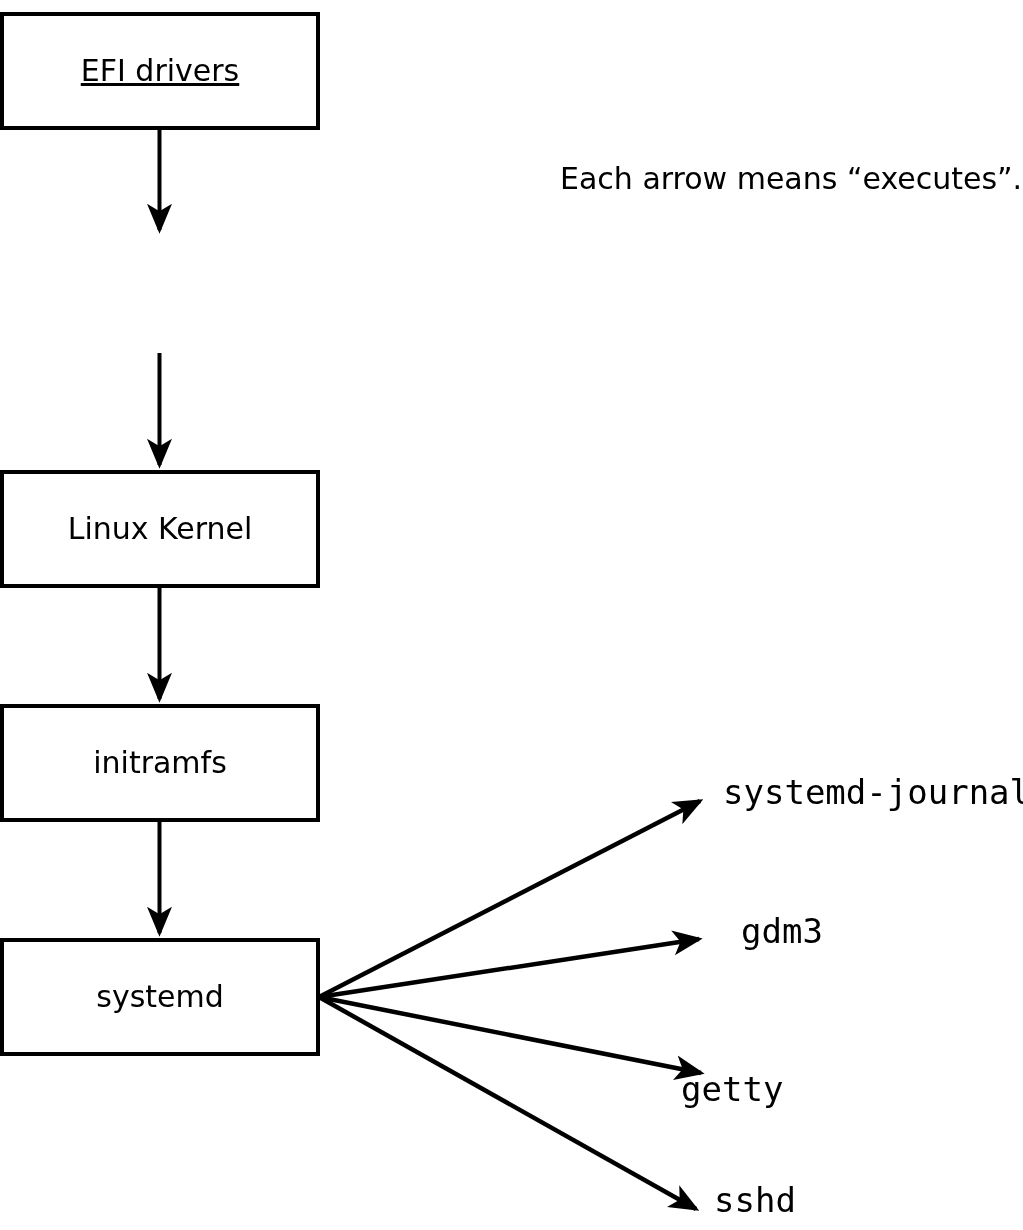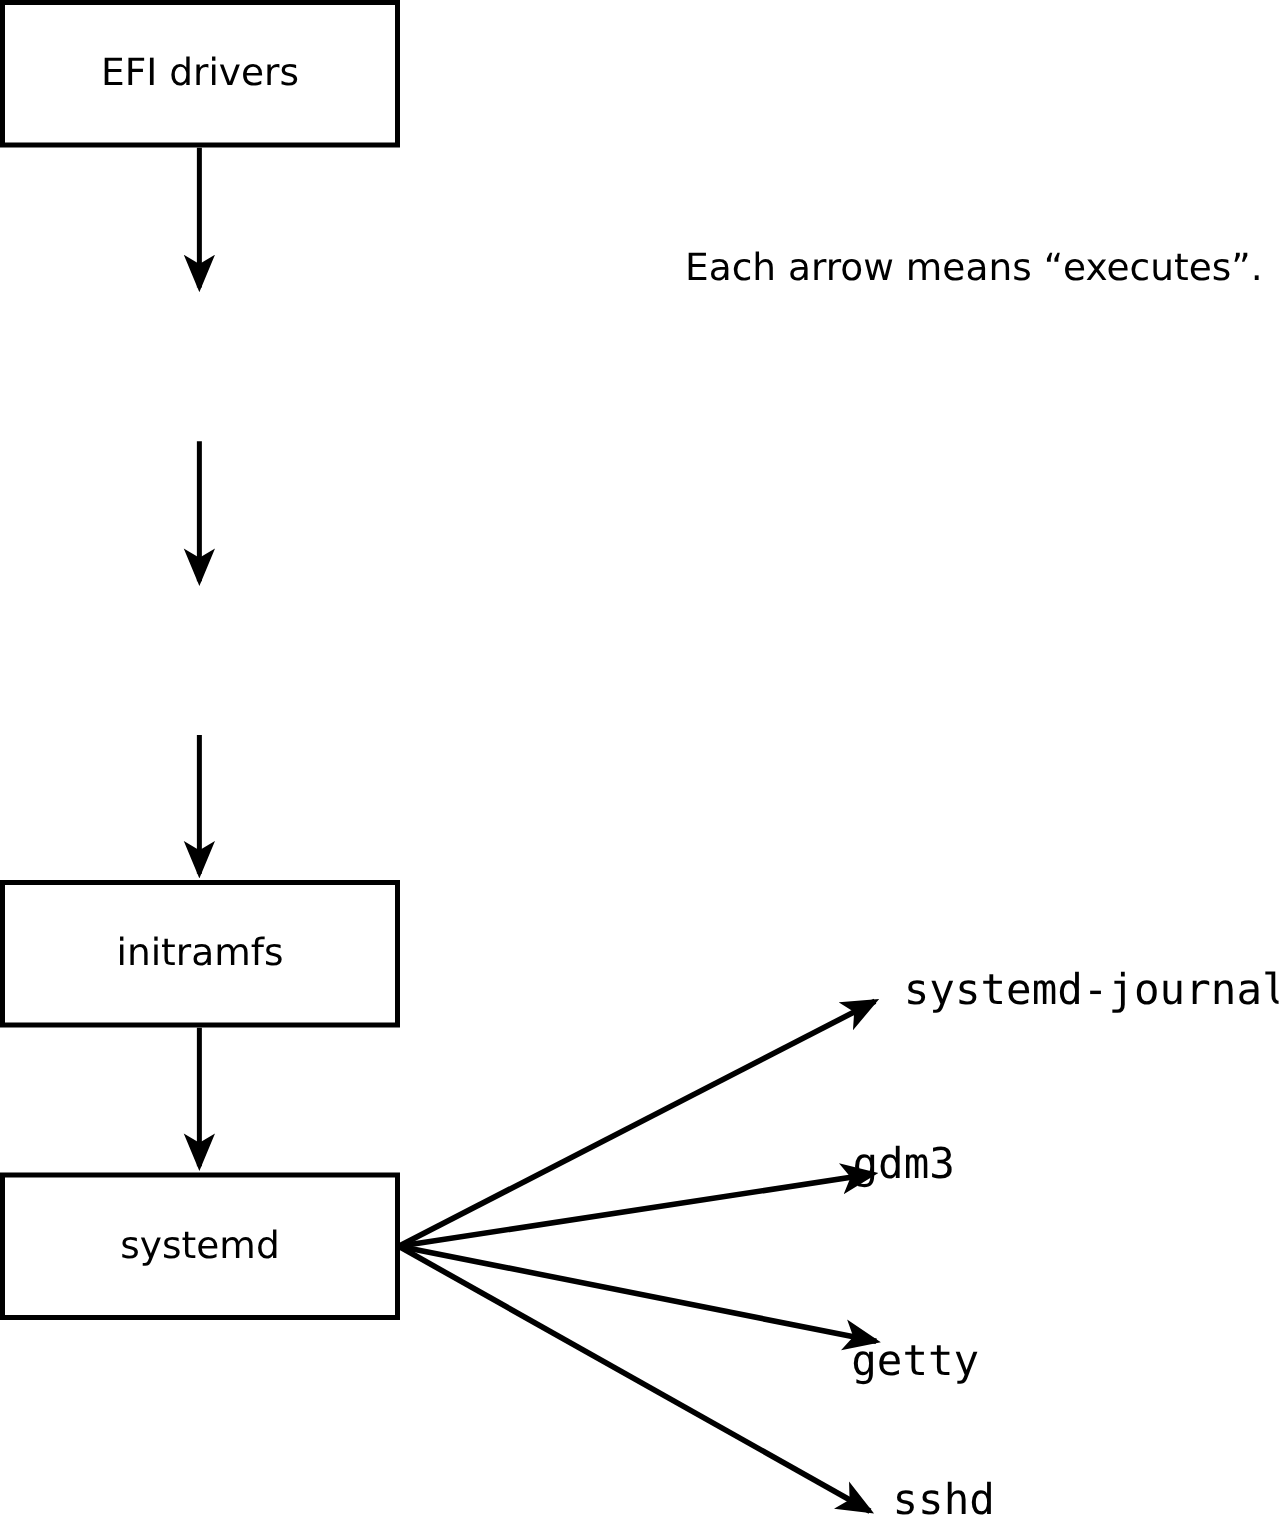"EFI drivers" .node-0 { text-decoration: none -> underline; top: 0px -> 12px }
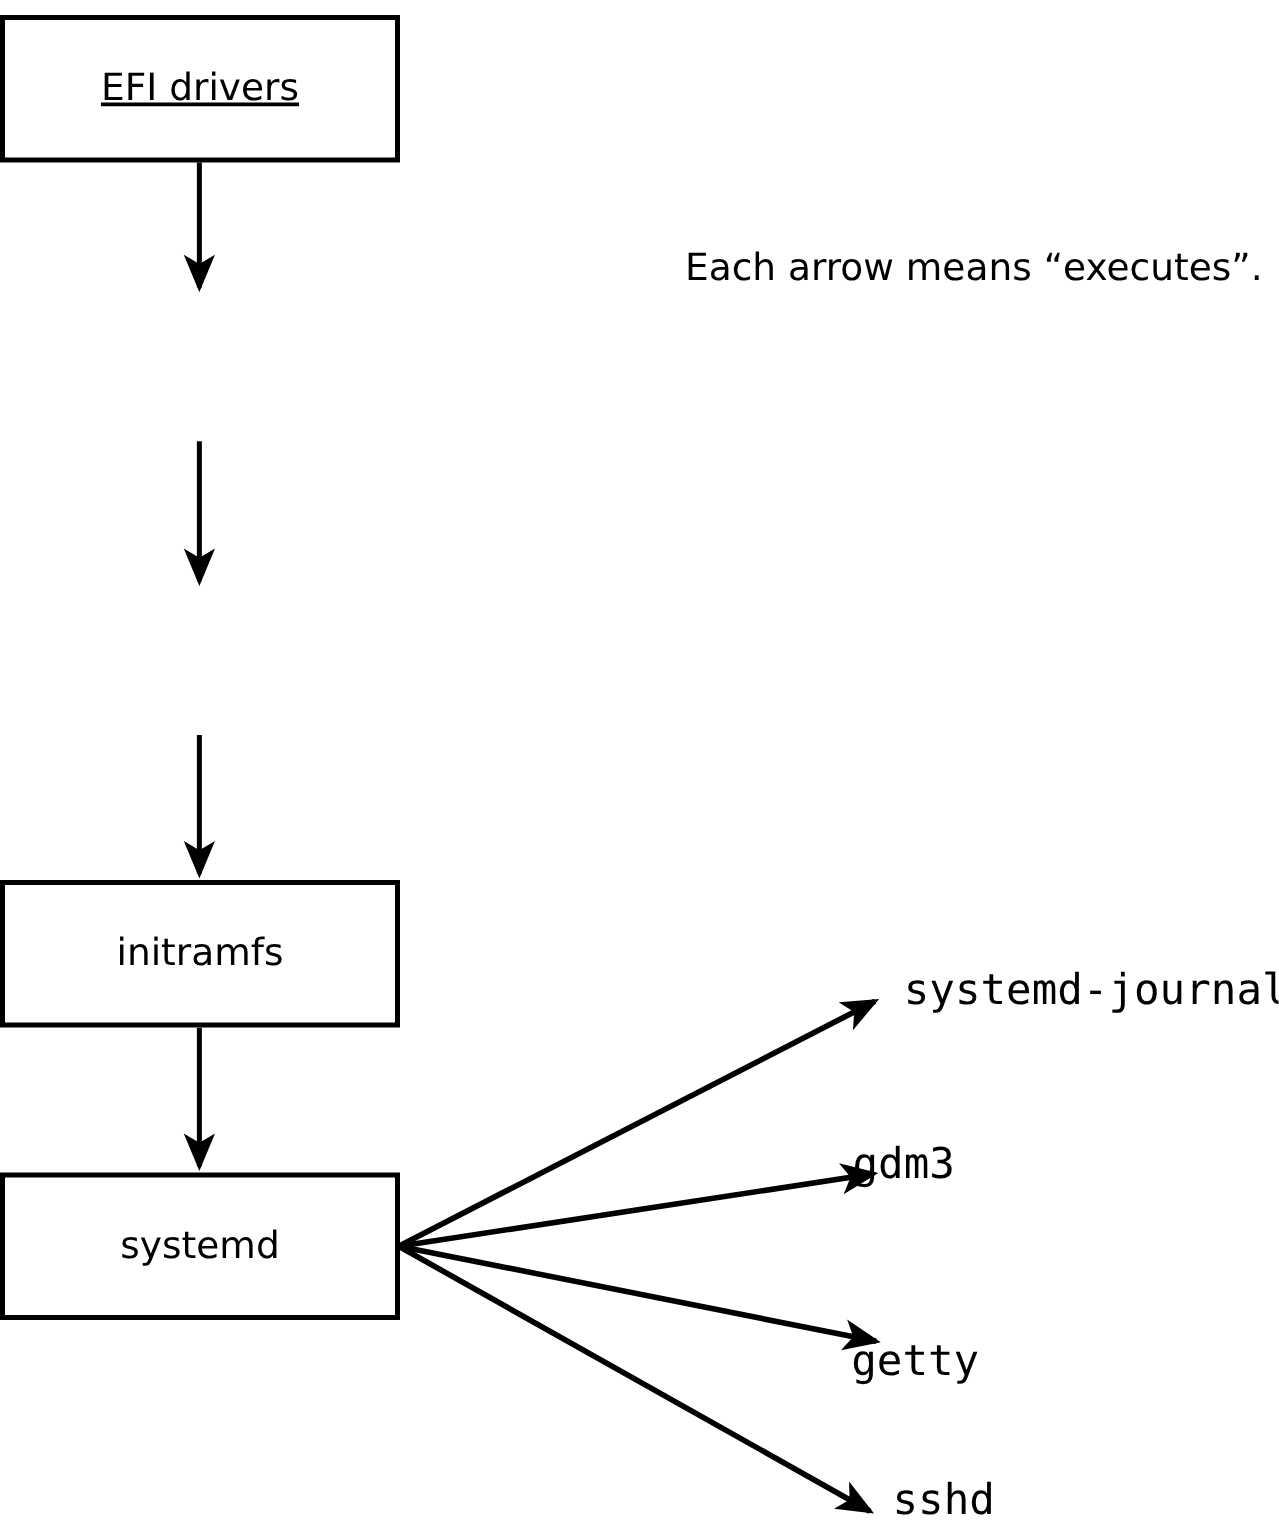"Each arrow means “executes”." .caption { left: 548px -> 560px; margin-top: 36px -> none }
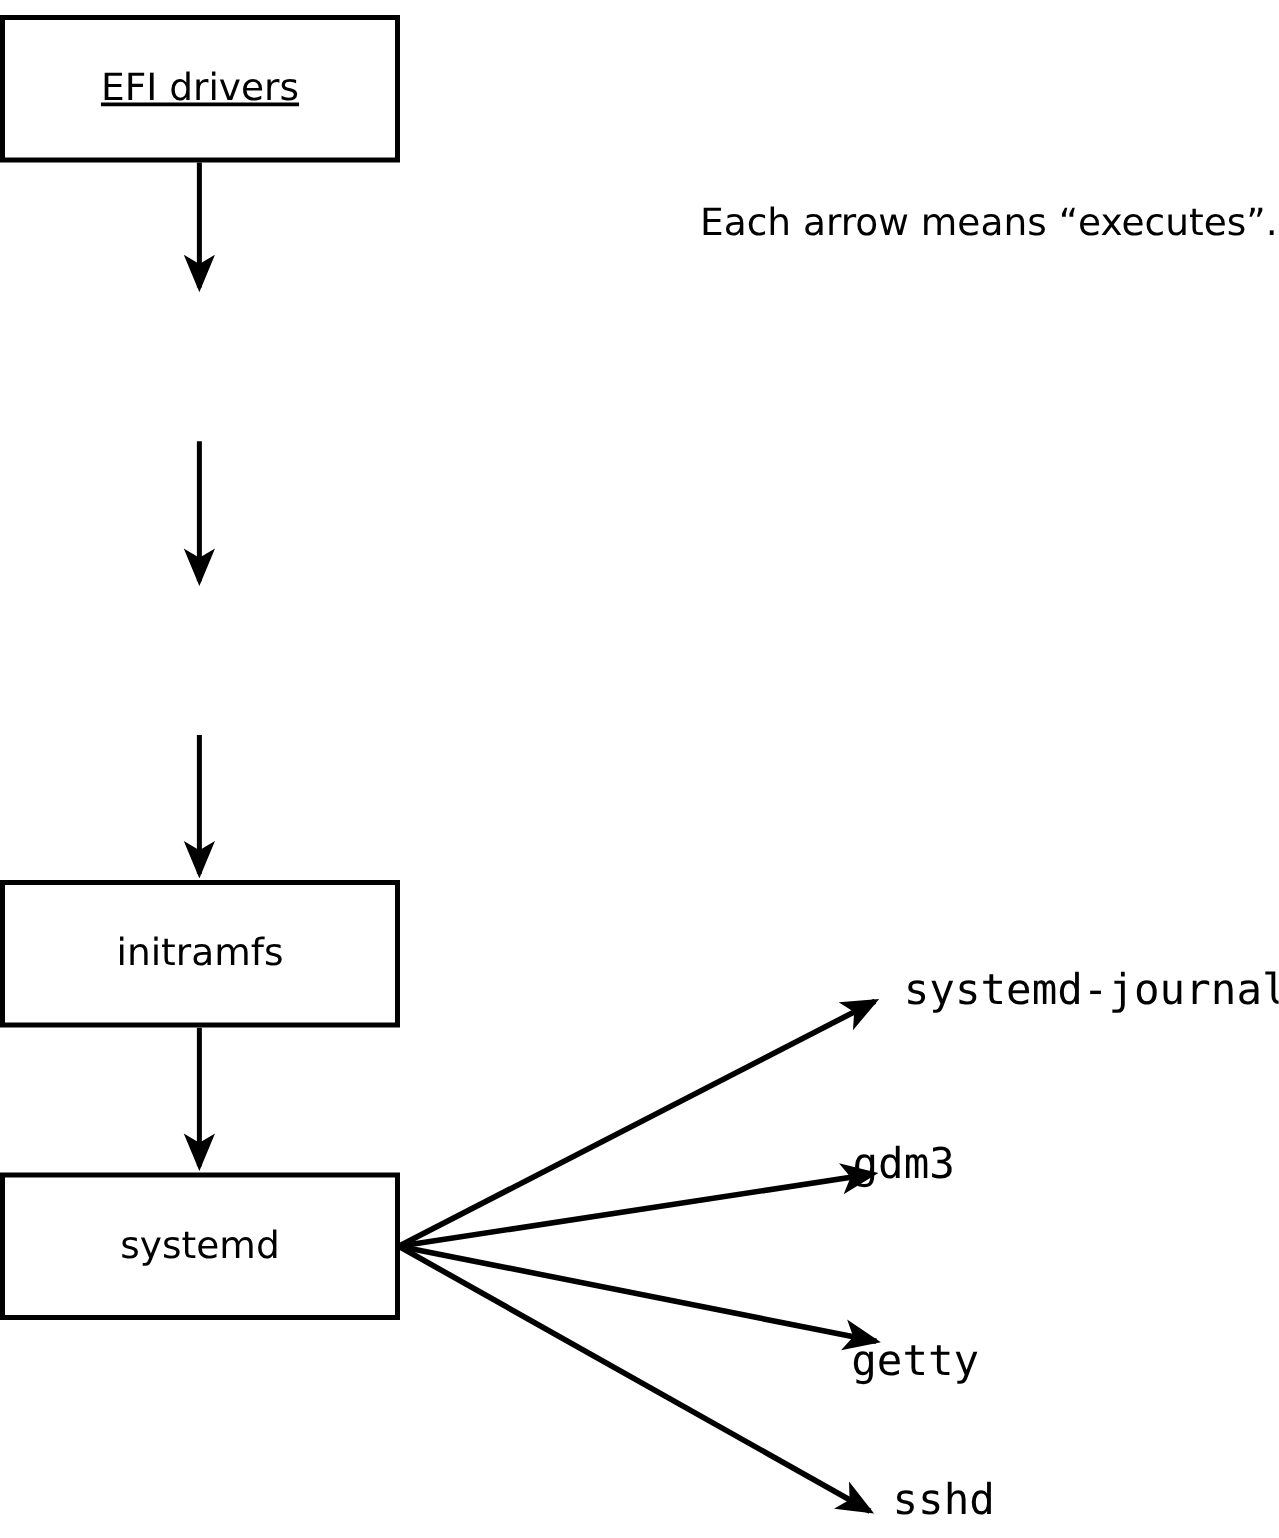"Linux Kernel" div.node { html: none -> <div> <span>Linux Kernel</span> </div> }
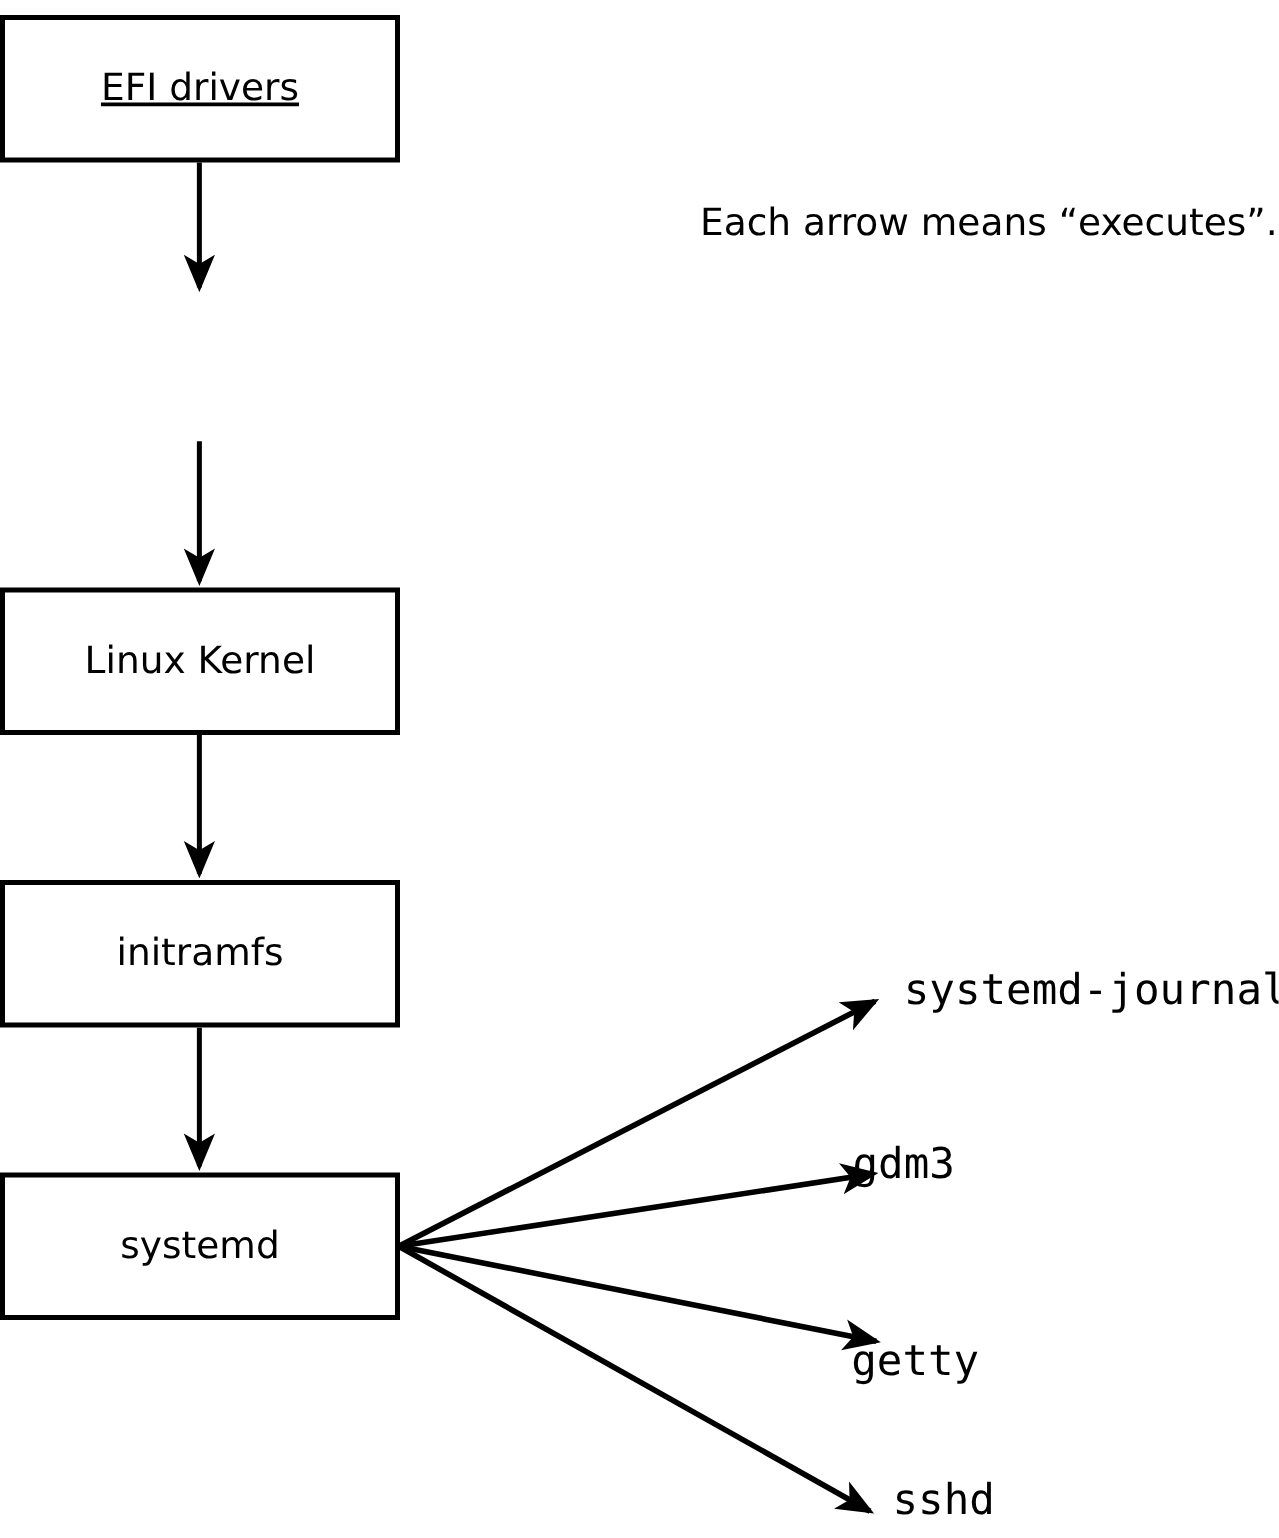"gdm3" .proc-1 { left: 682px -> 741px }
